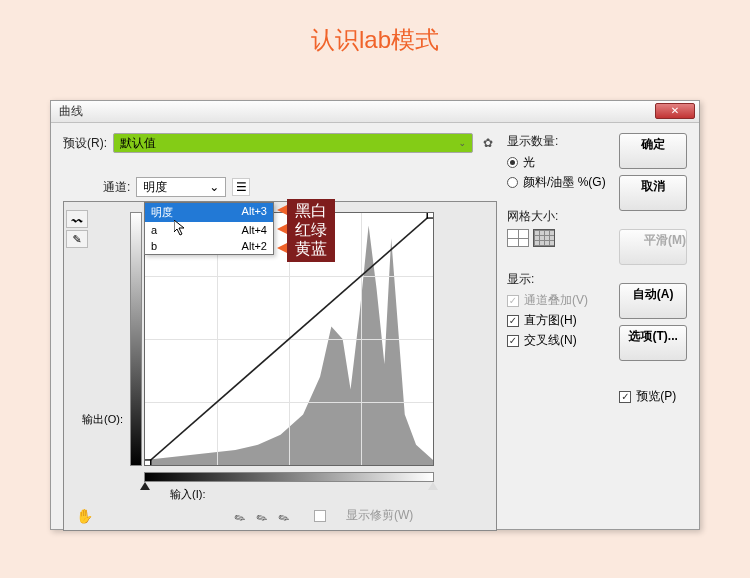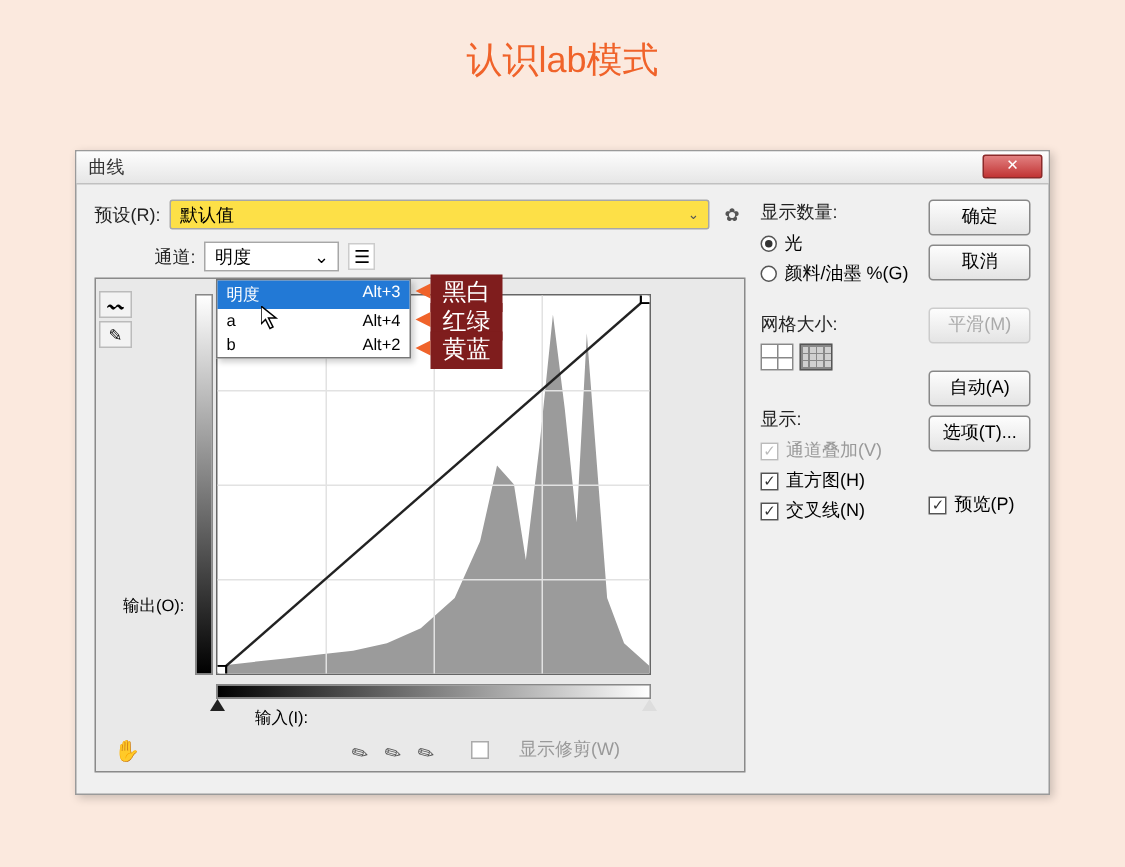"预设(R):" .row { margin-bottom: 8px -> 24px }
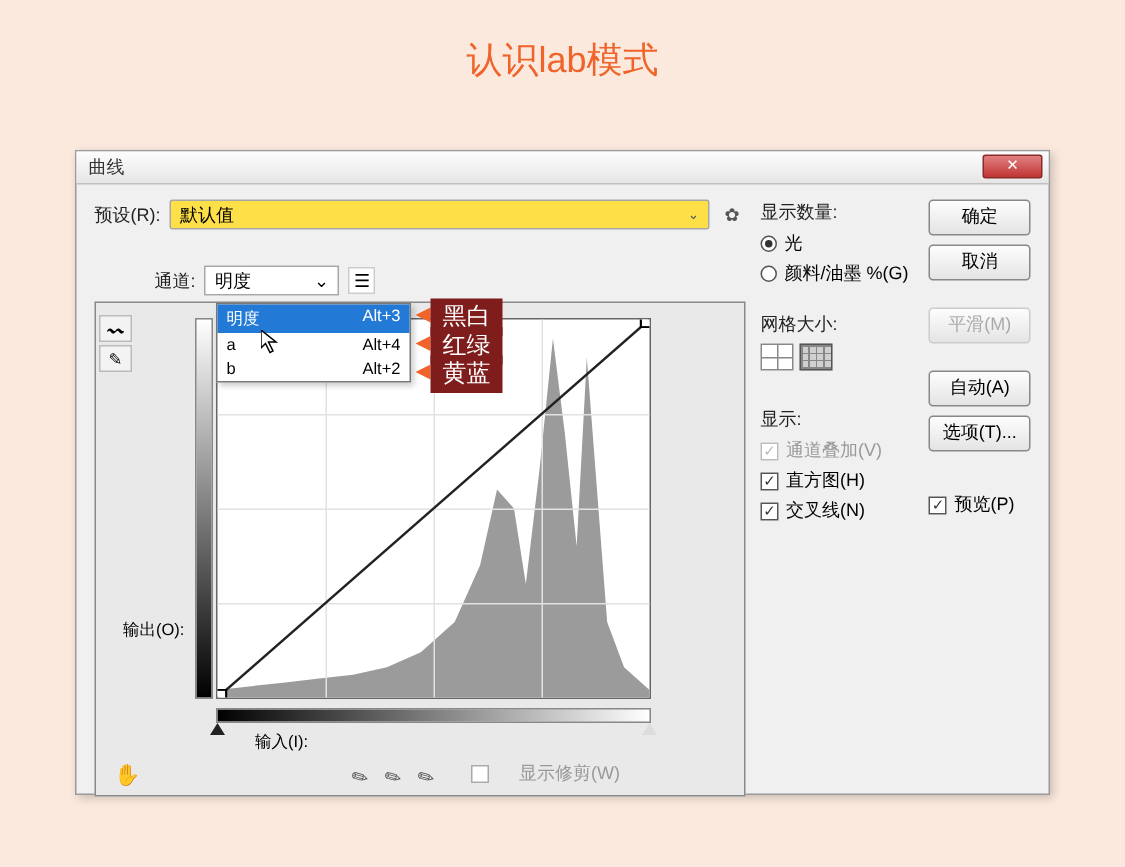"默认值" .select { background: #fde047 -> #84cc16 }
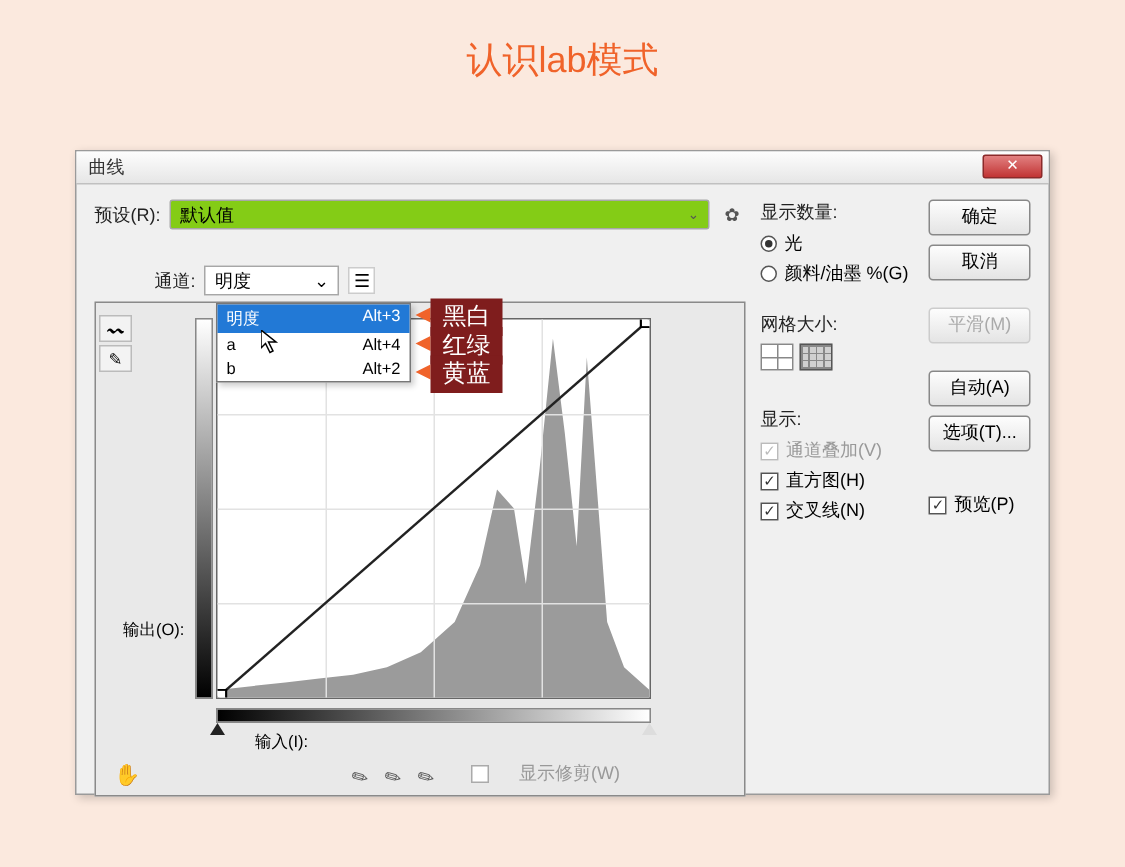"确定" .btn { font-weight: none -> bold; height: 24px -> 36px }
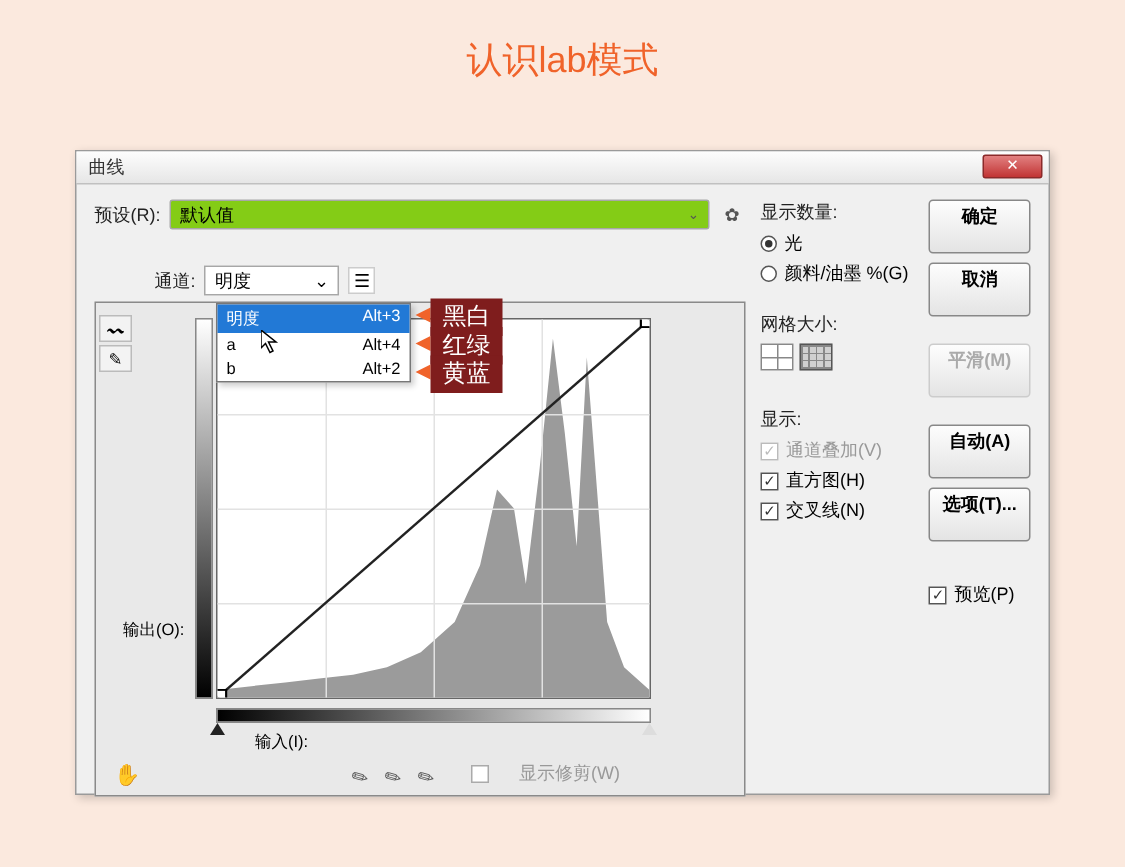"平滑(M)" .btn.dis { text-align: none -> right }
